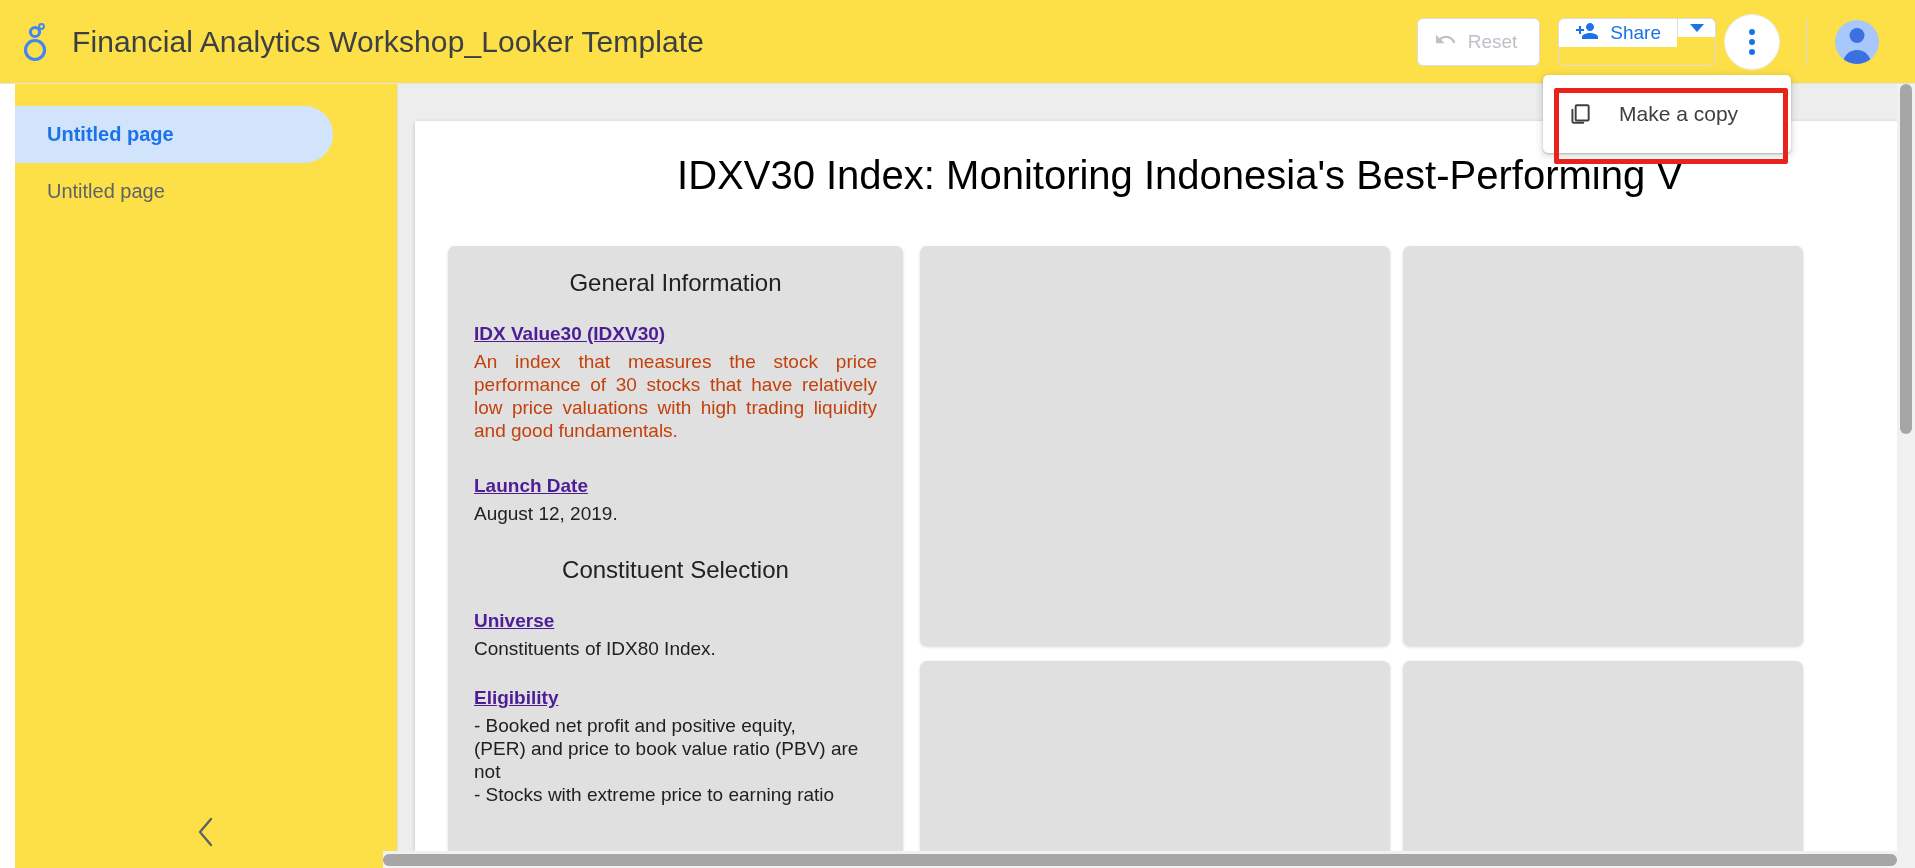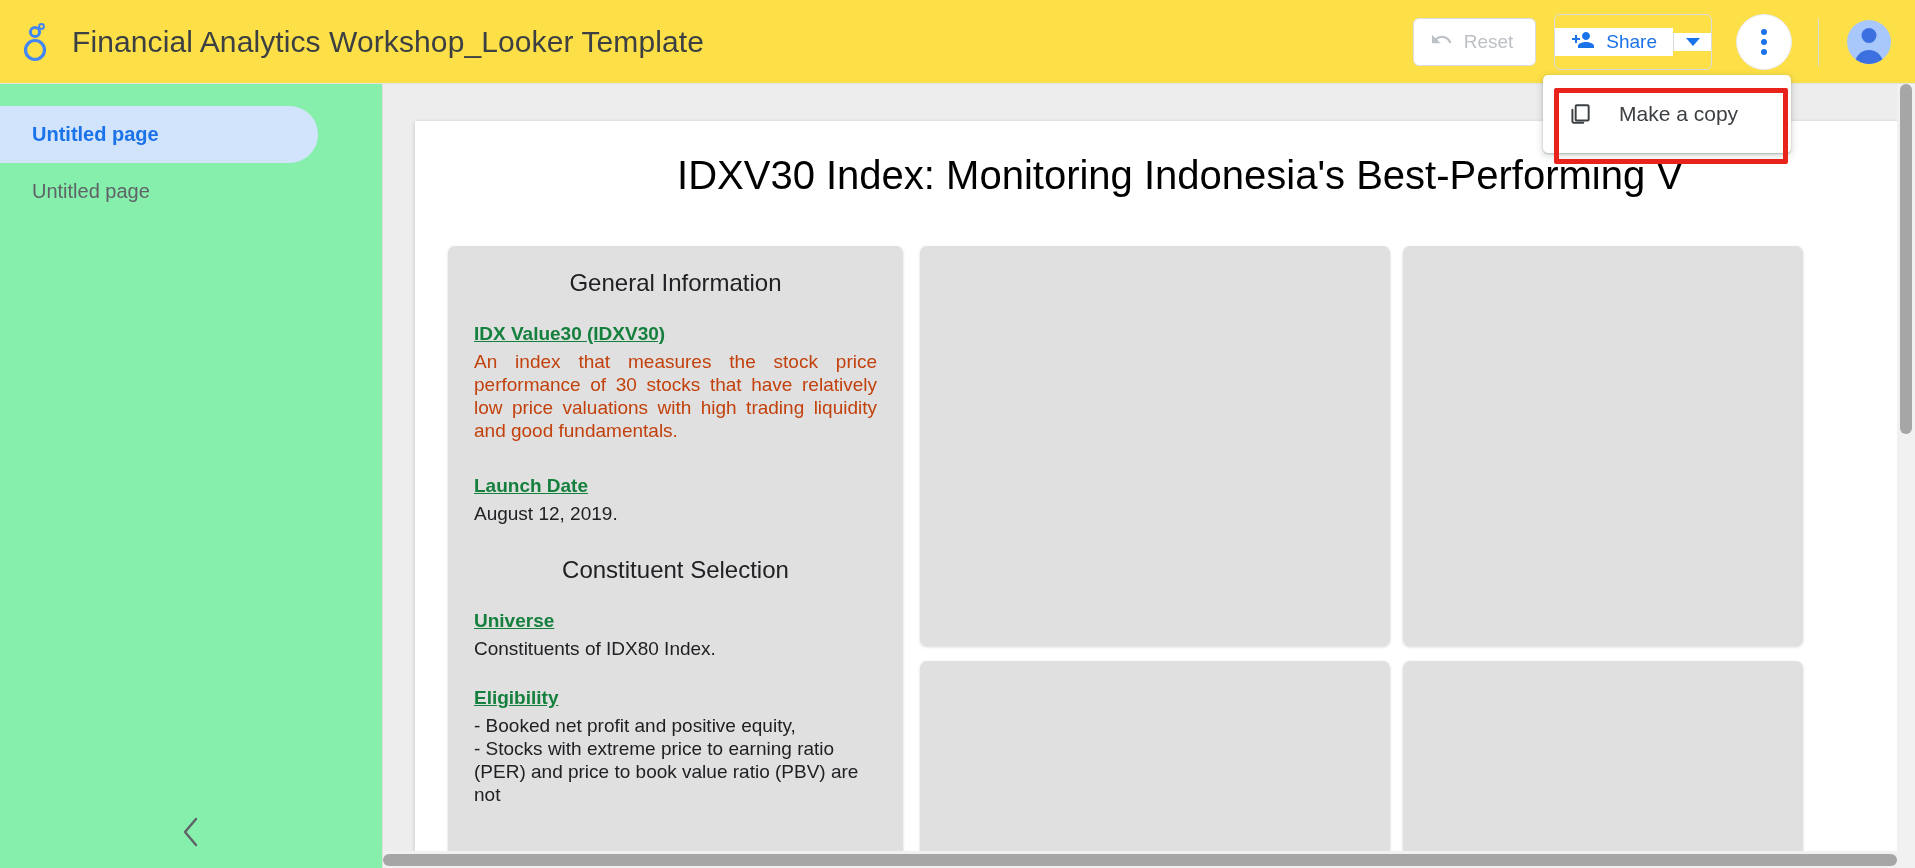"Reset" #header-right { padding-right: 24px -> 36px }
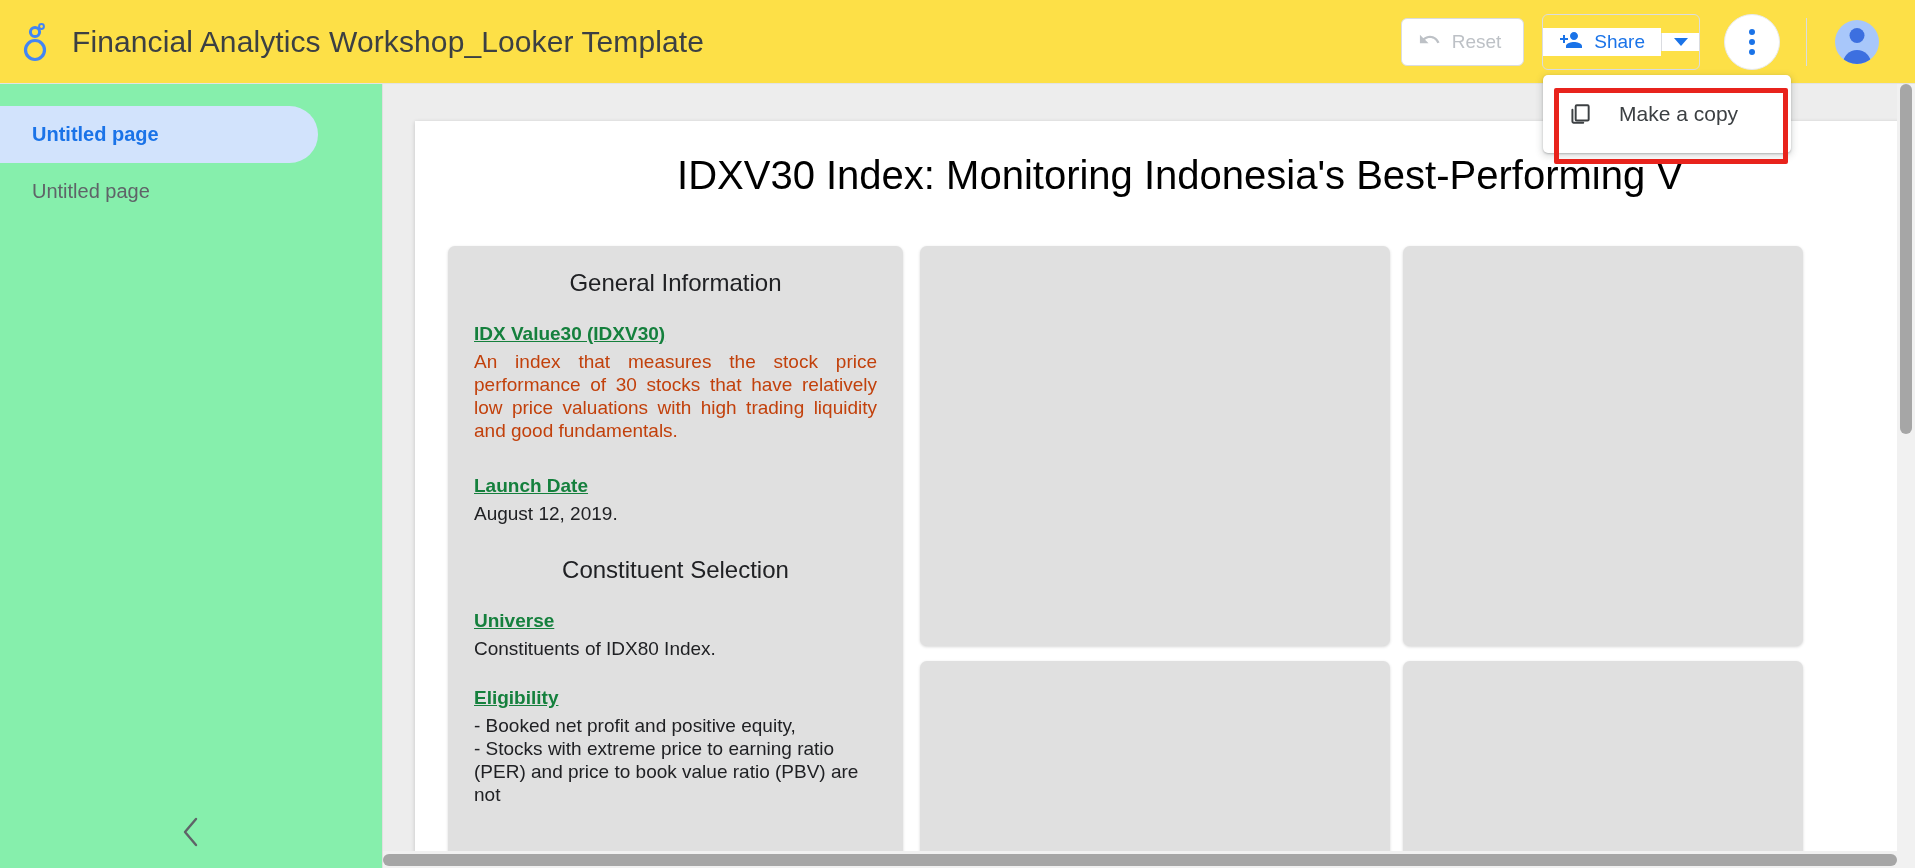"Share" #share-group { align-items: center -> flex-start; height: 56px -> 48px; margin-right: 24px -> 8px }
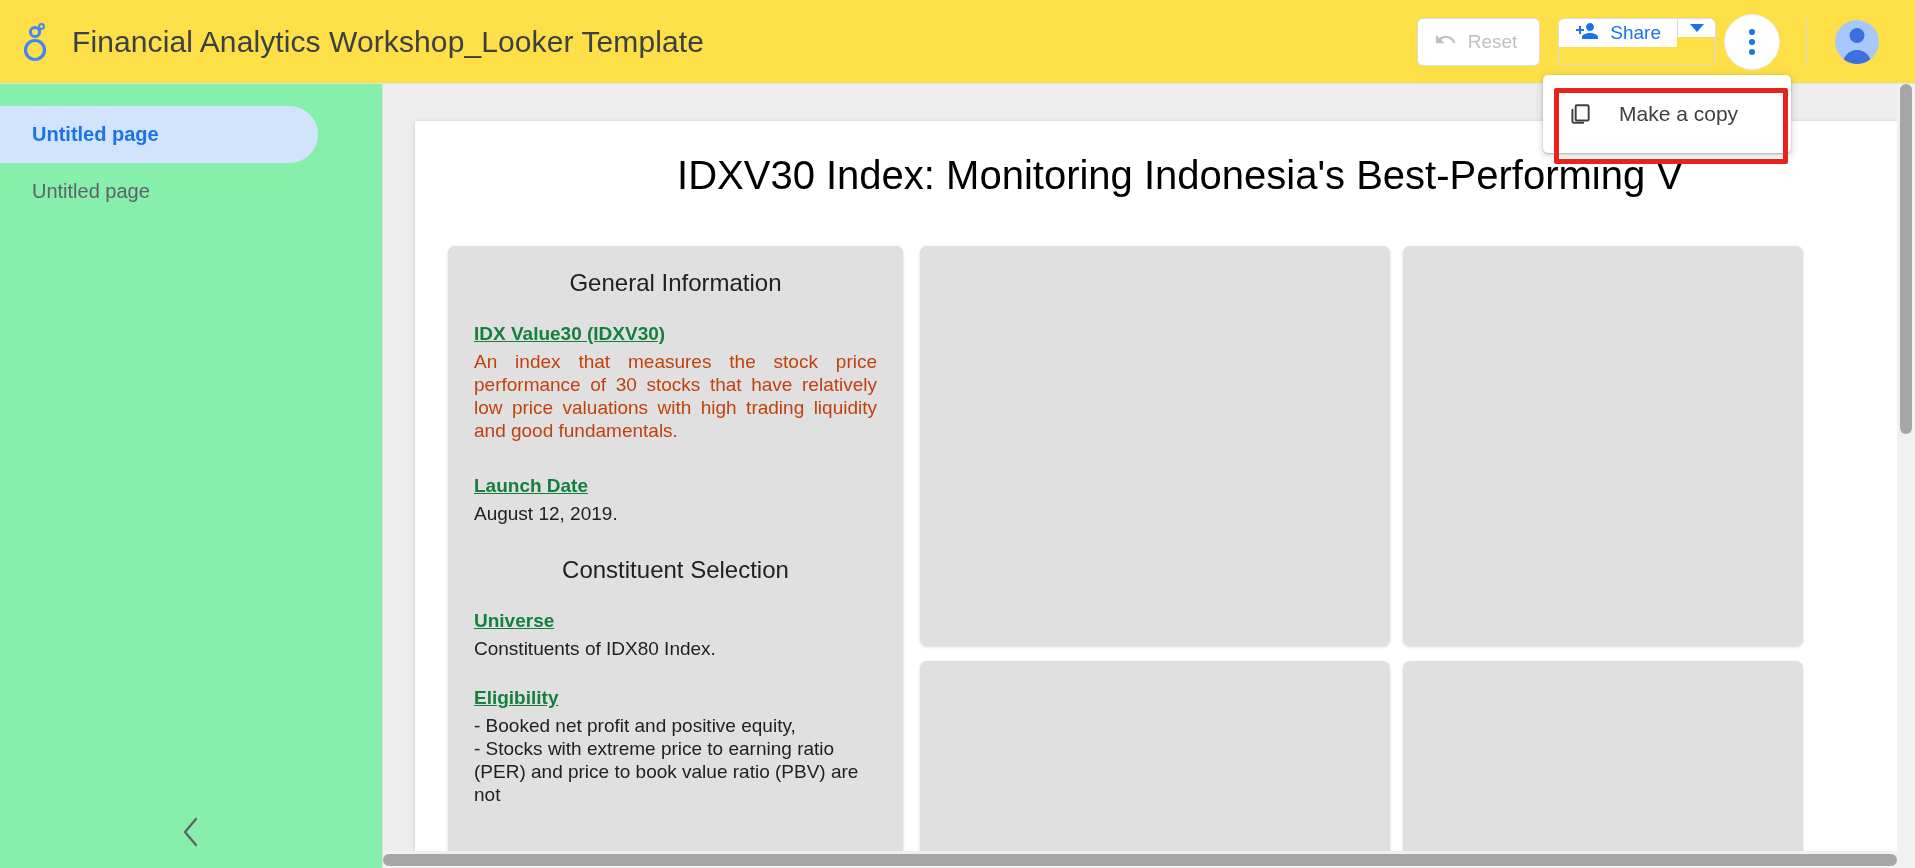"Untitled page" #sidebar { background: #86efac -> #fde047; left: 0 -> 15px }
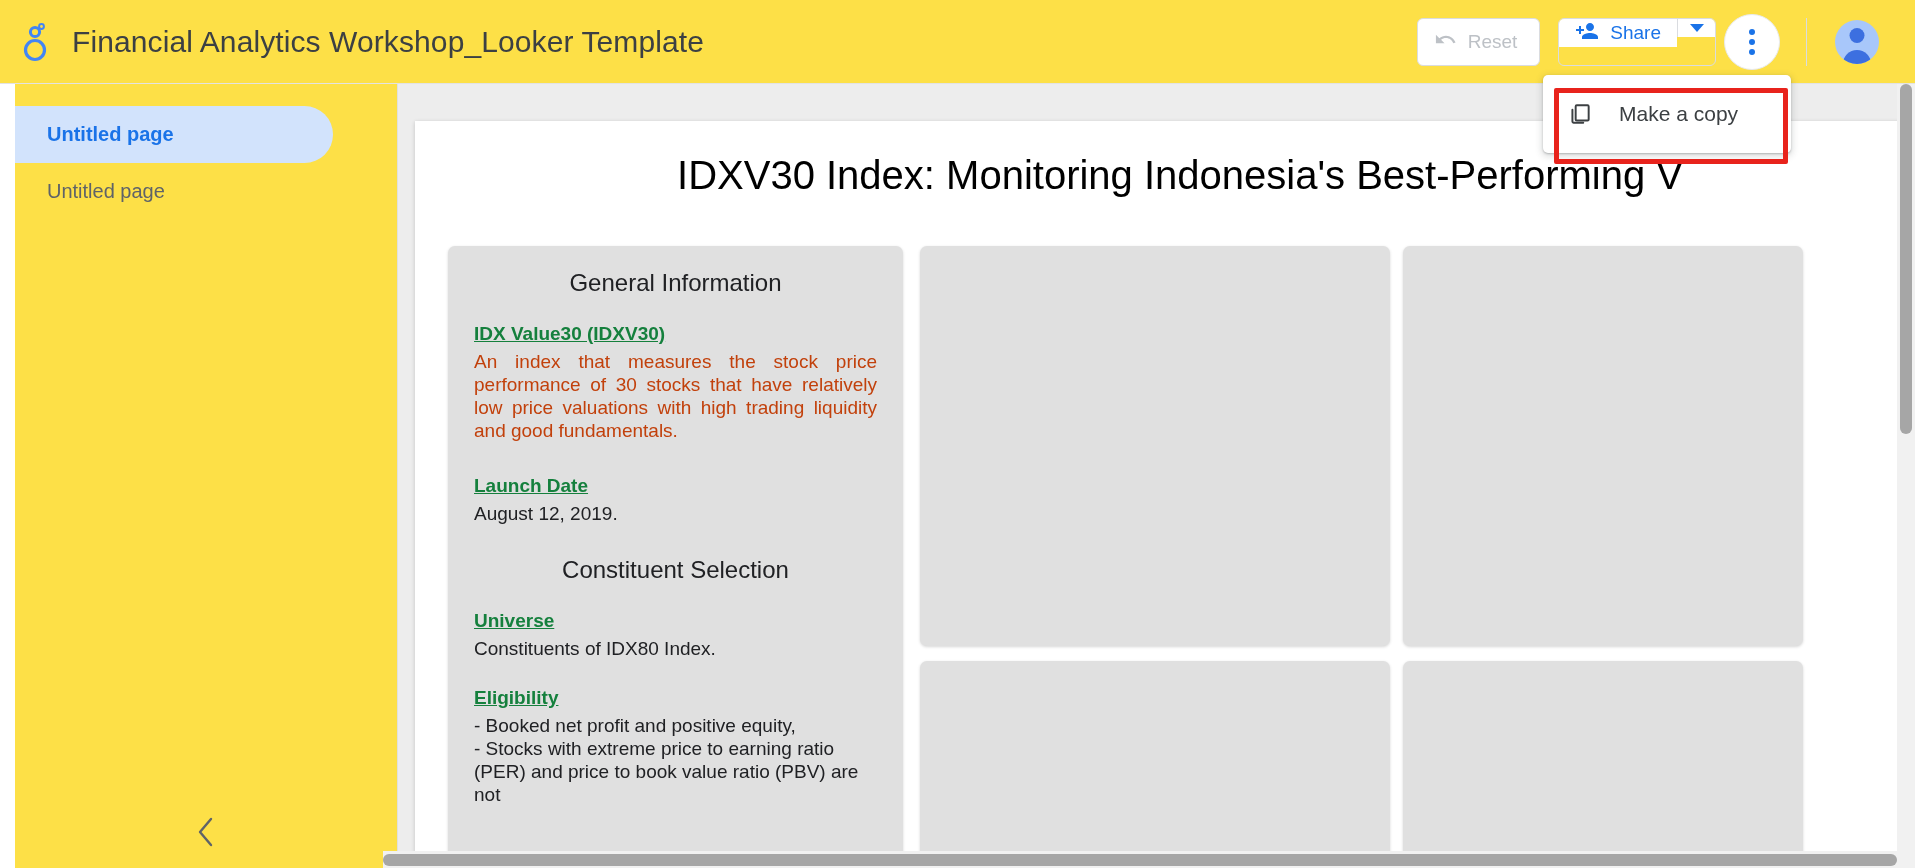"IDX Value30 (IDXV30)" .sub-head { color: #15803d -> #4c1d95 }
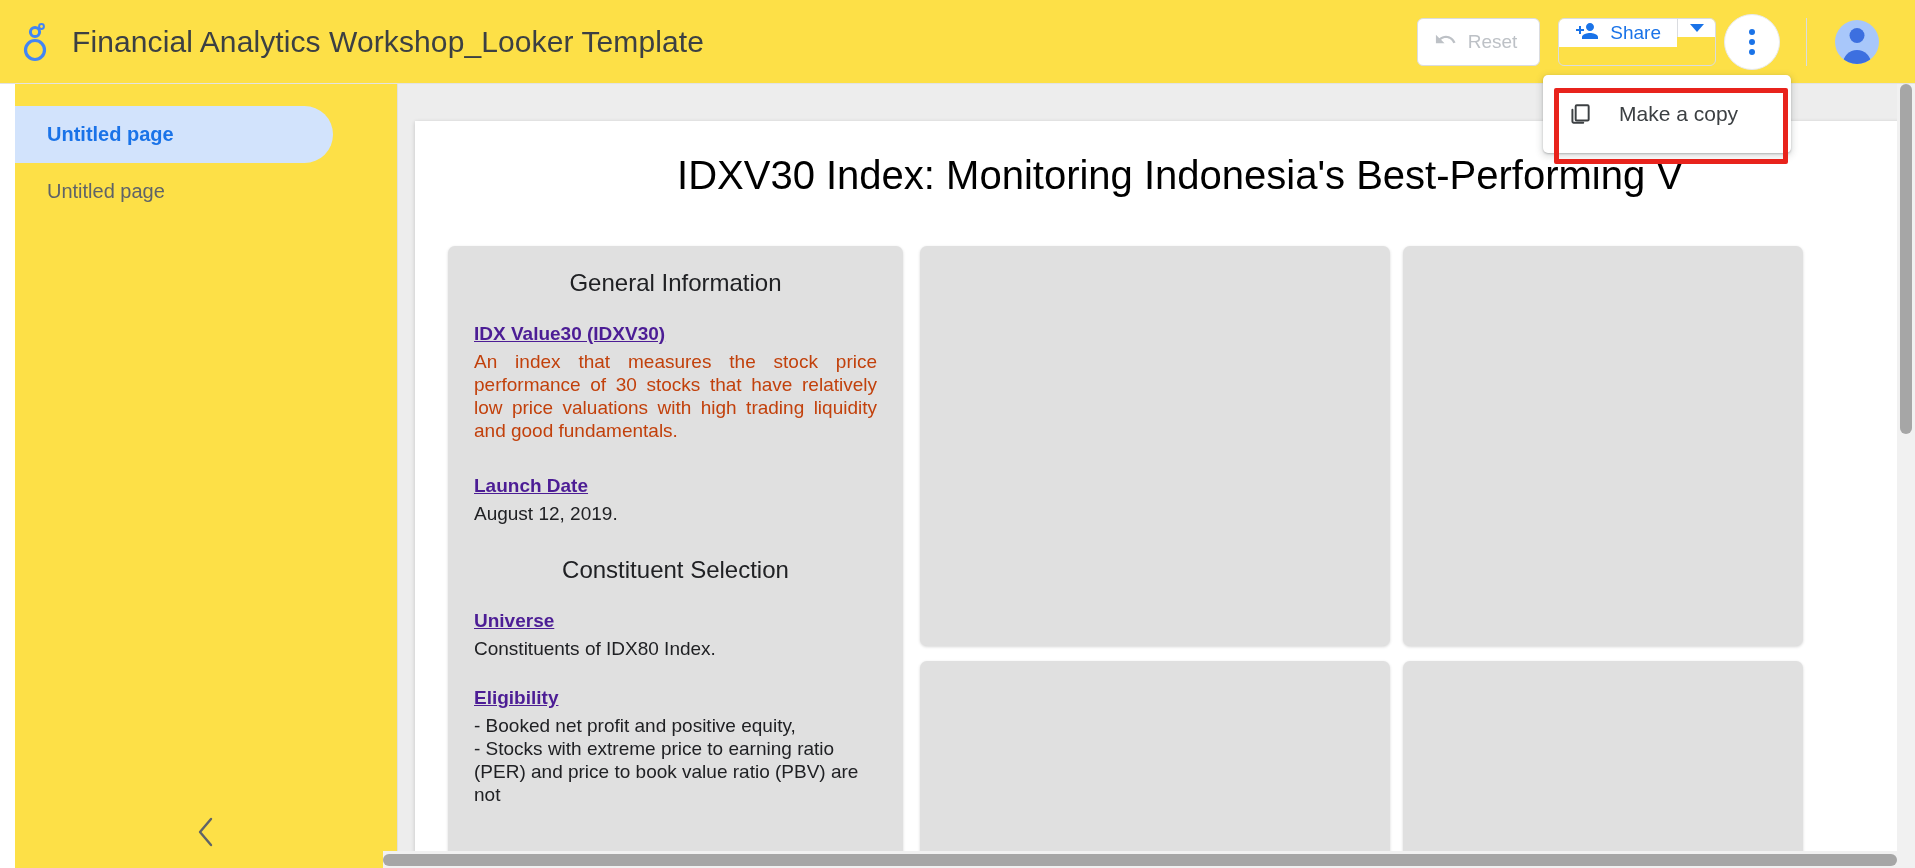"- Stocks with extreme price" div.body-left { order: before "(PER) and price to book" -> after "(PER) and price to book" }
